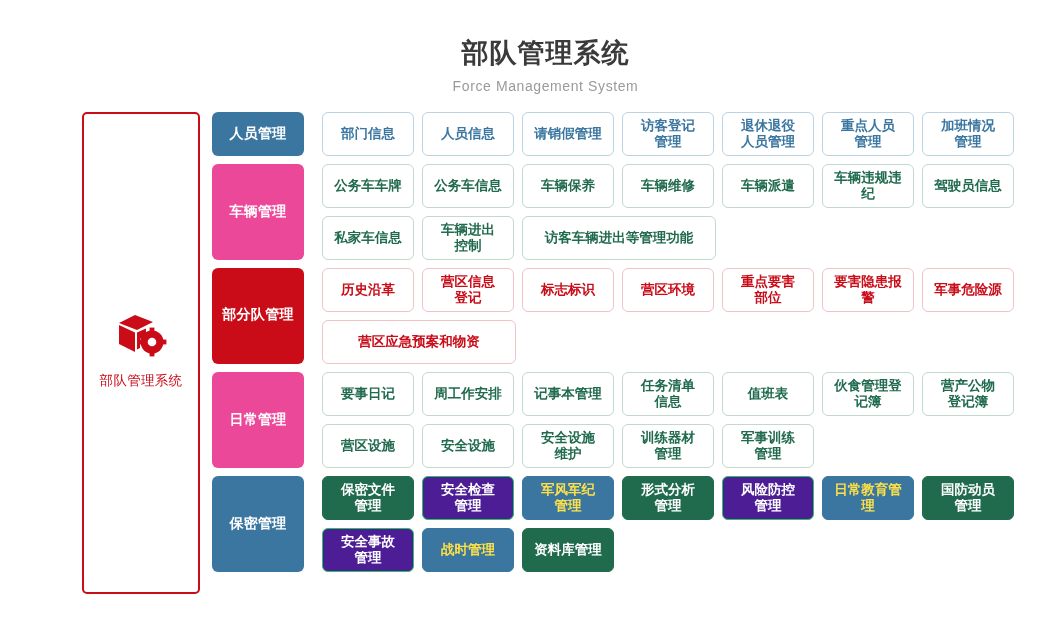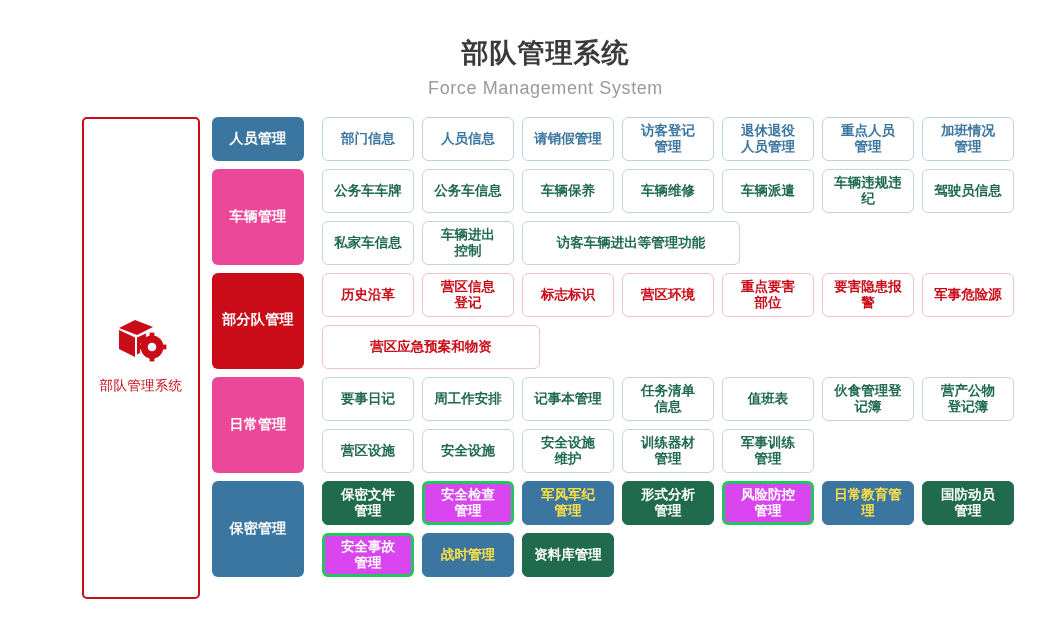"Force Management System" .header-subtitle { font-size: 18px -> 14px }
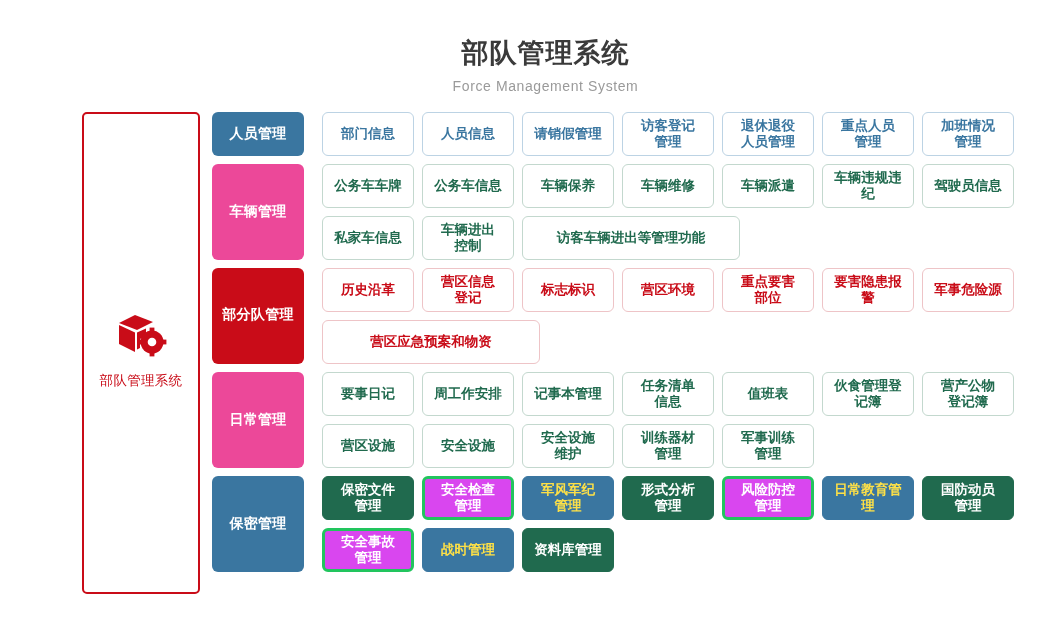"访客车辆进出等管理功能" .w2 { width: 218px -> 194px }
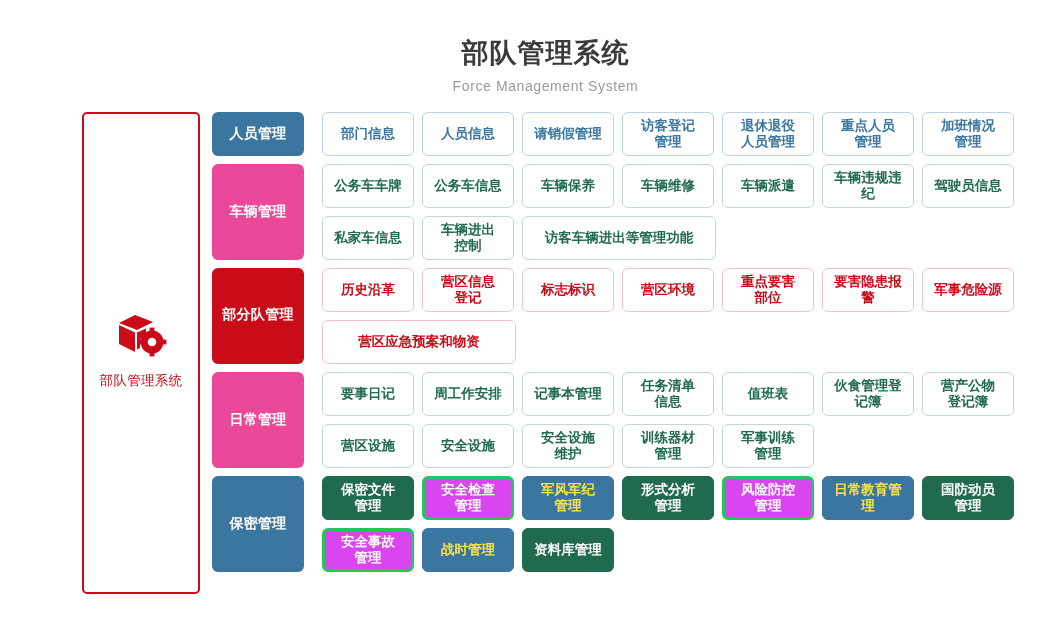"安全检查" .item.f-red { background: #d946ef -> #4c1d95; border: 3px solid #22c55e -> 1px solid #22c55e }
